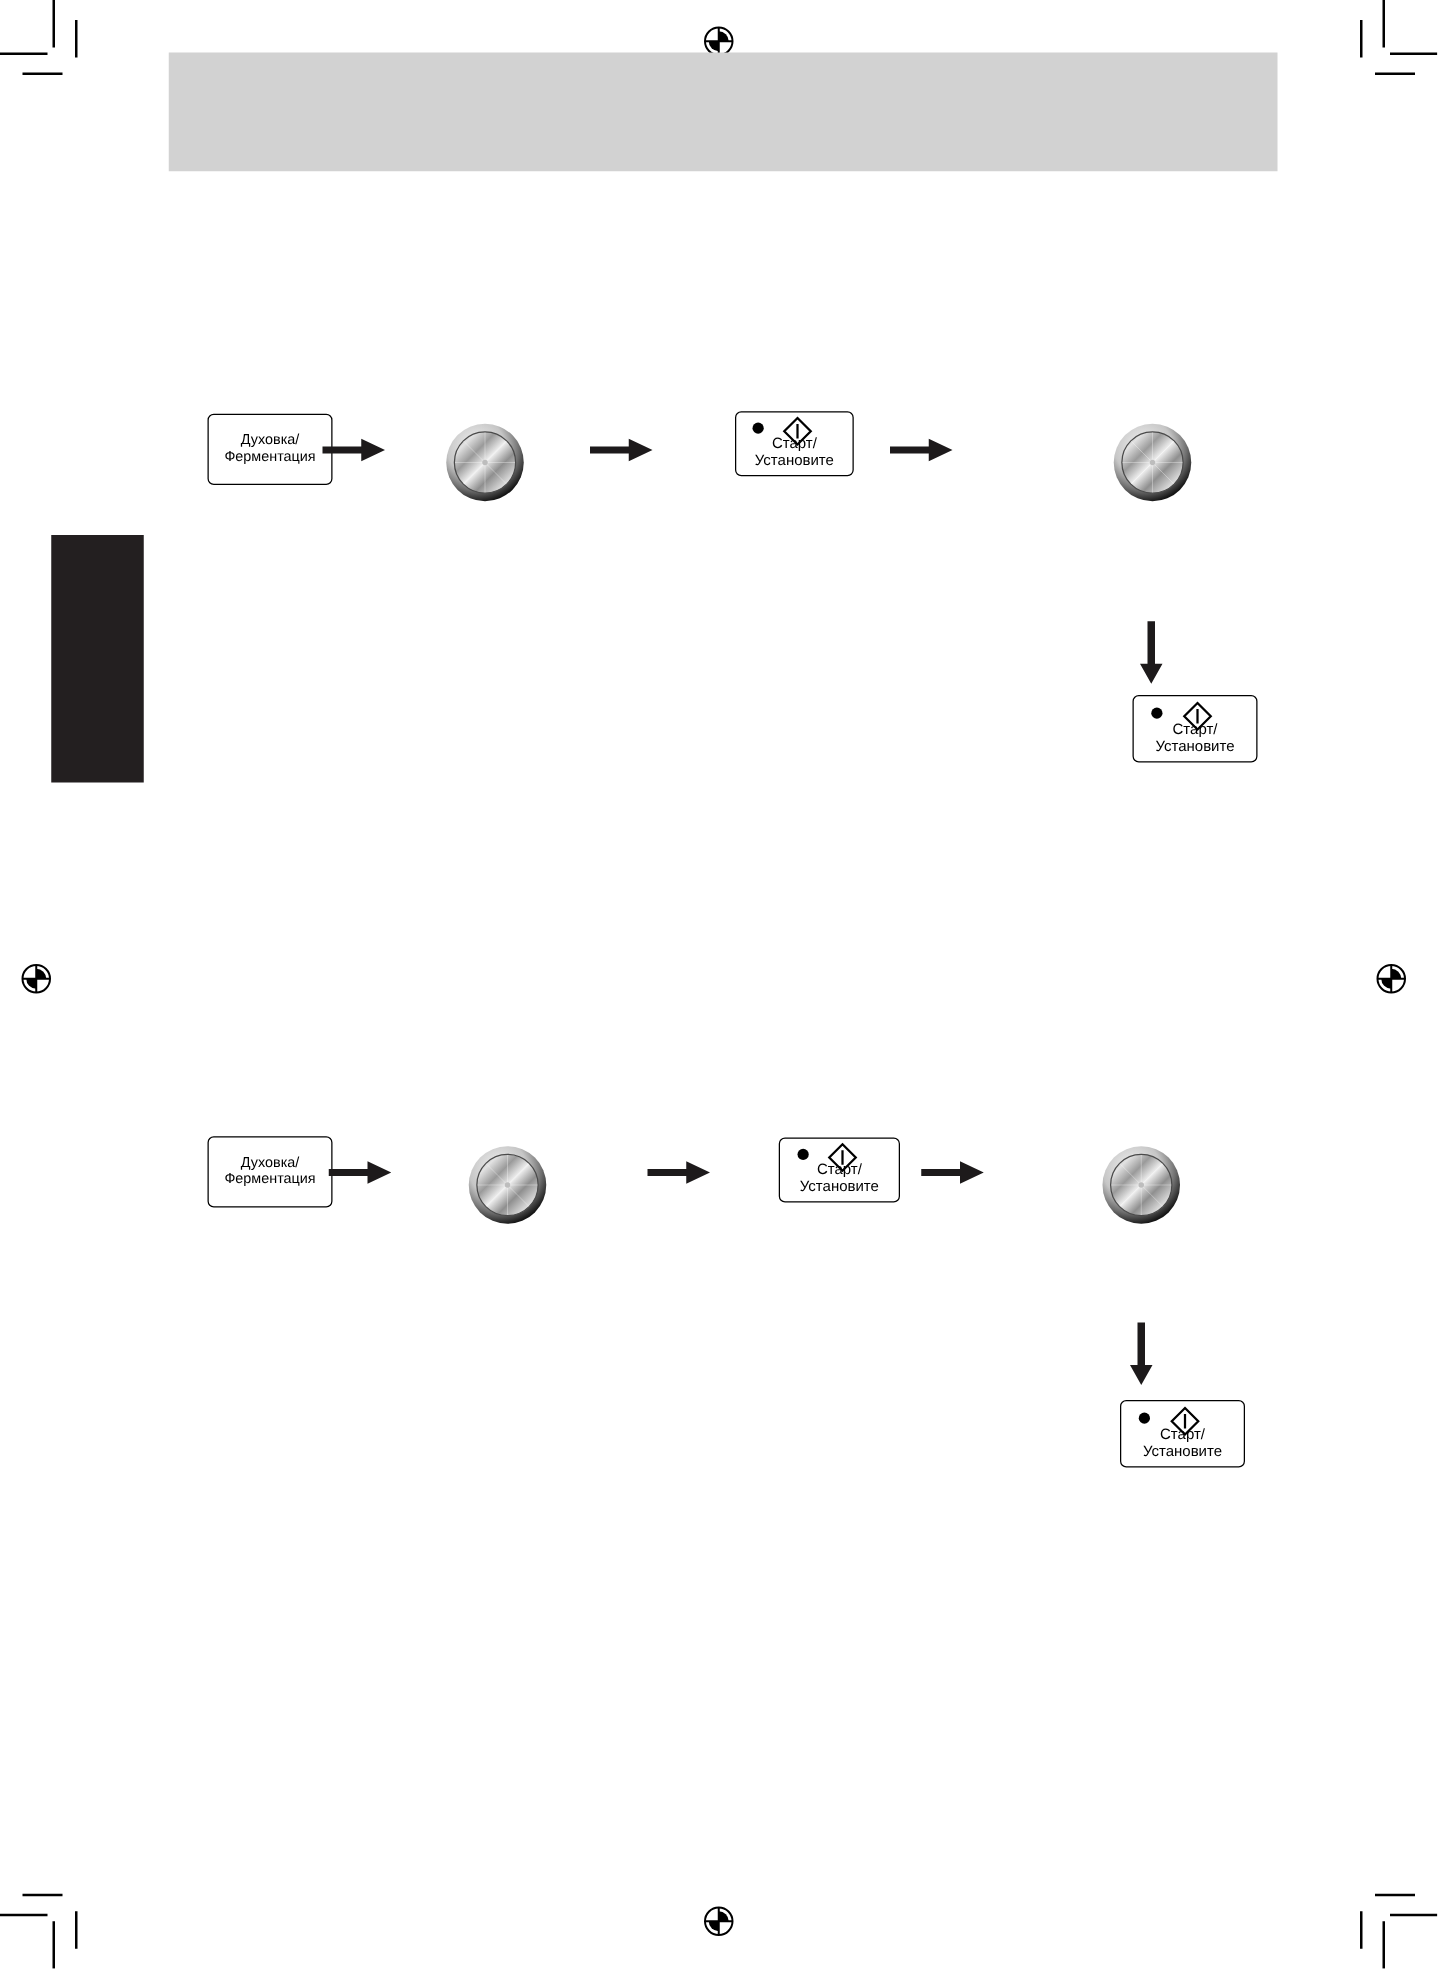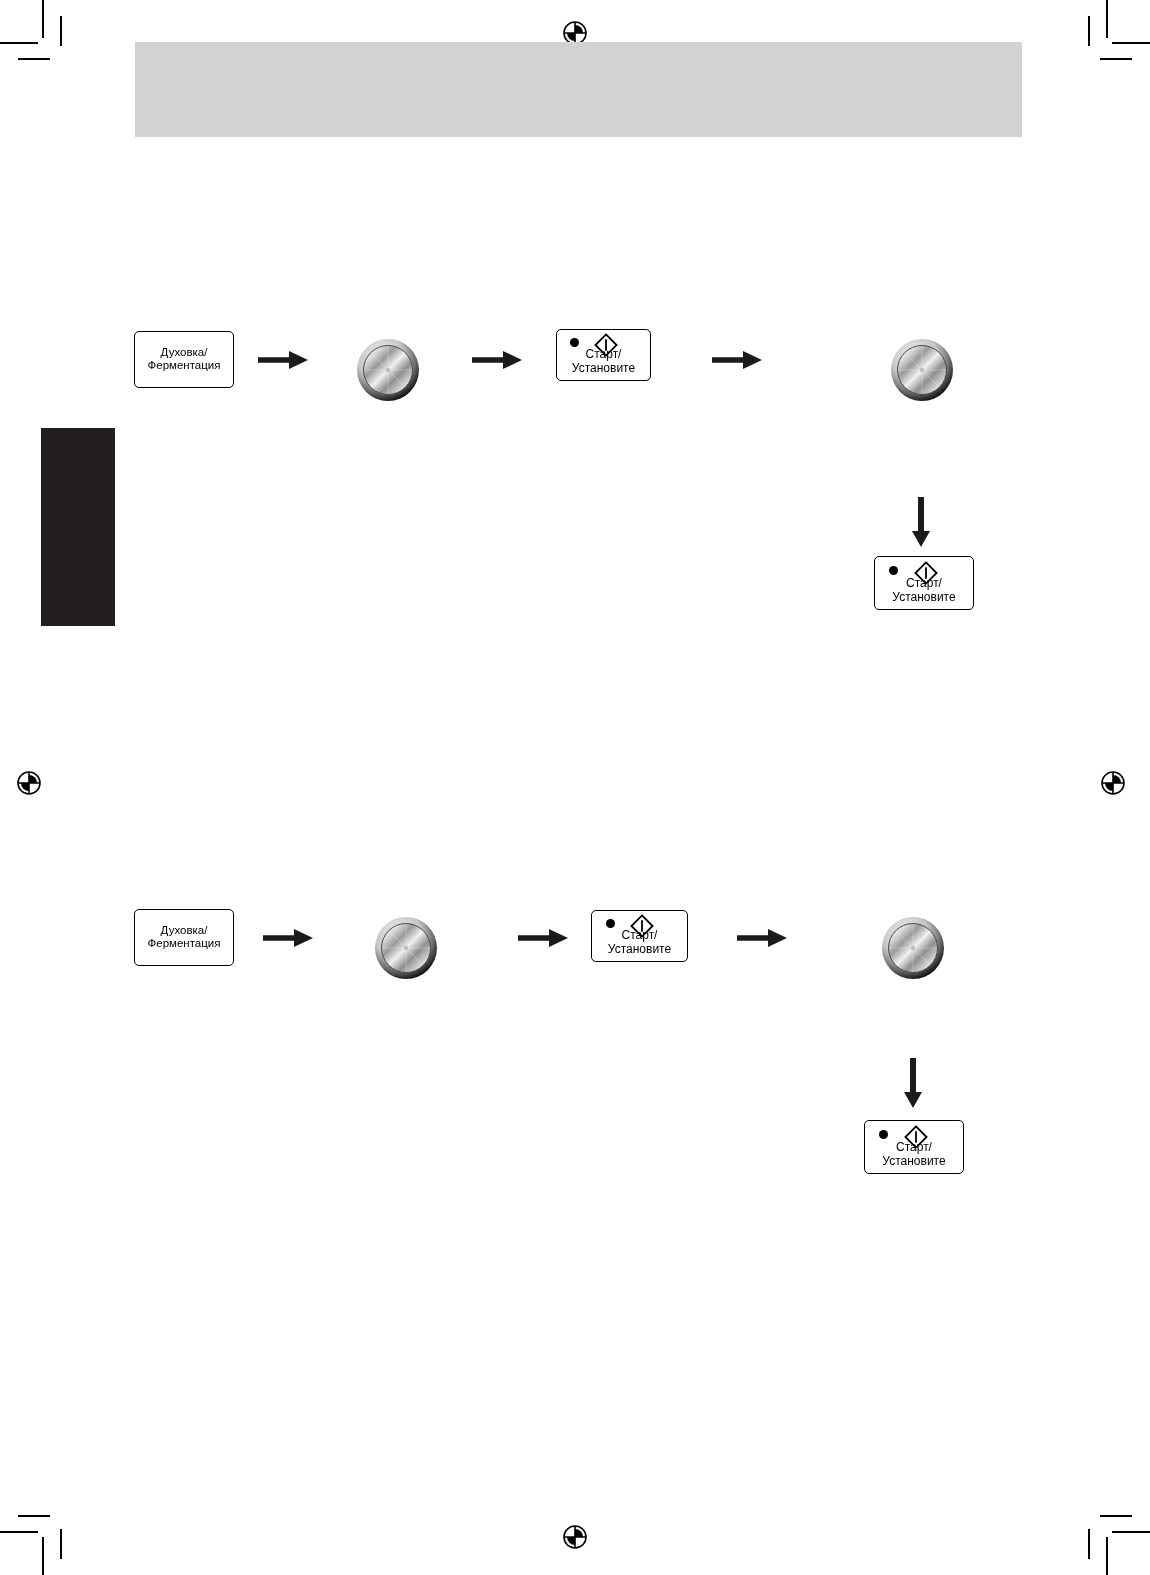"Духовка/" .key { margin-left: none -> 32px }
